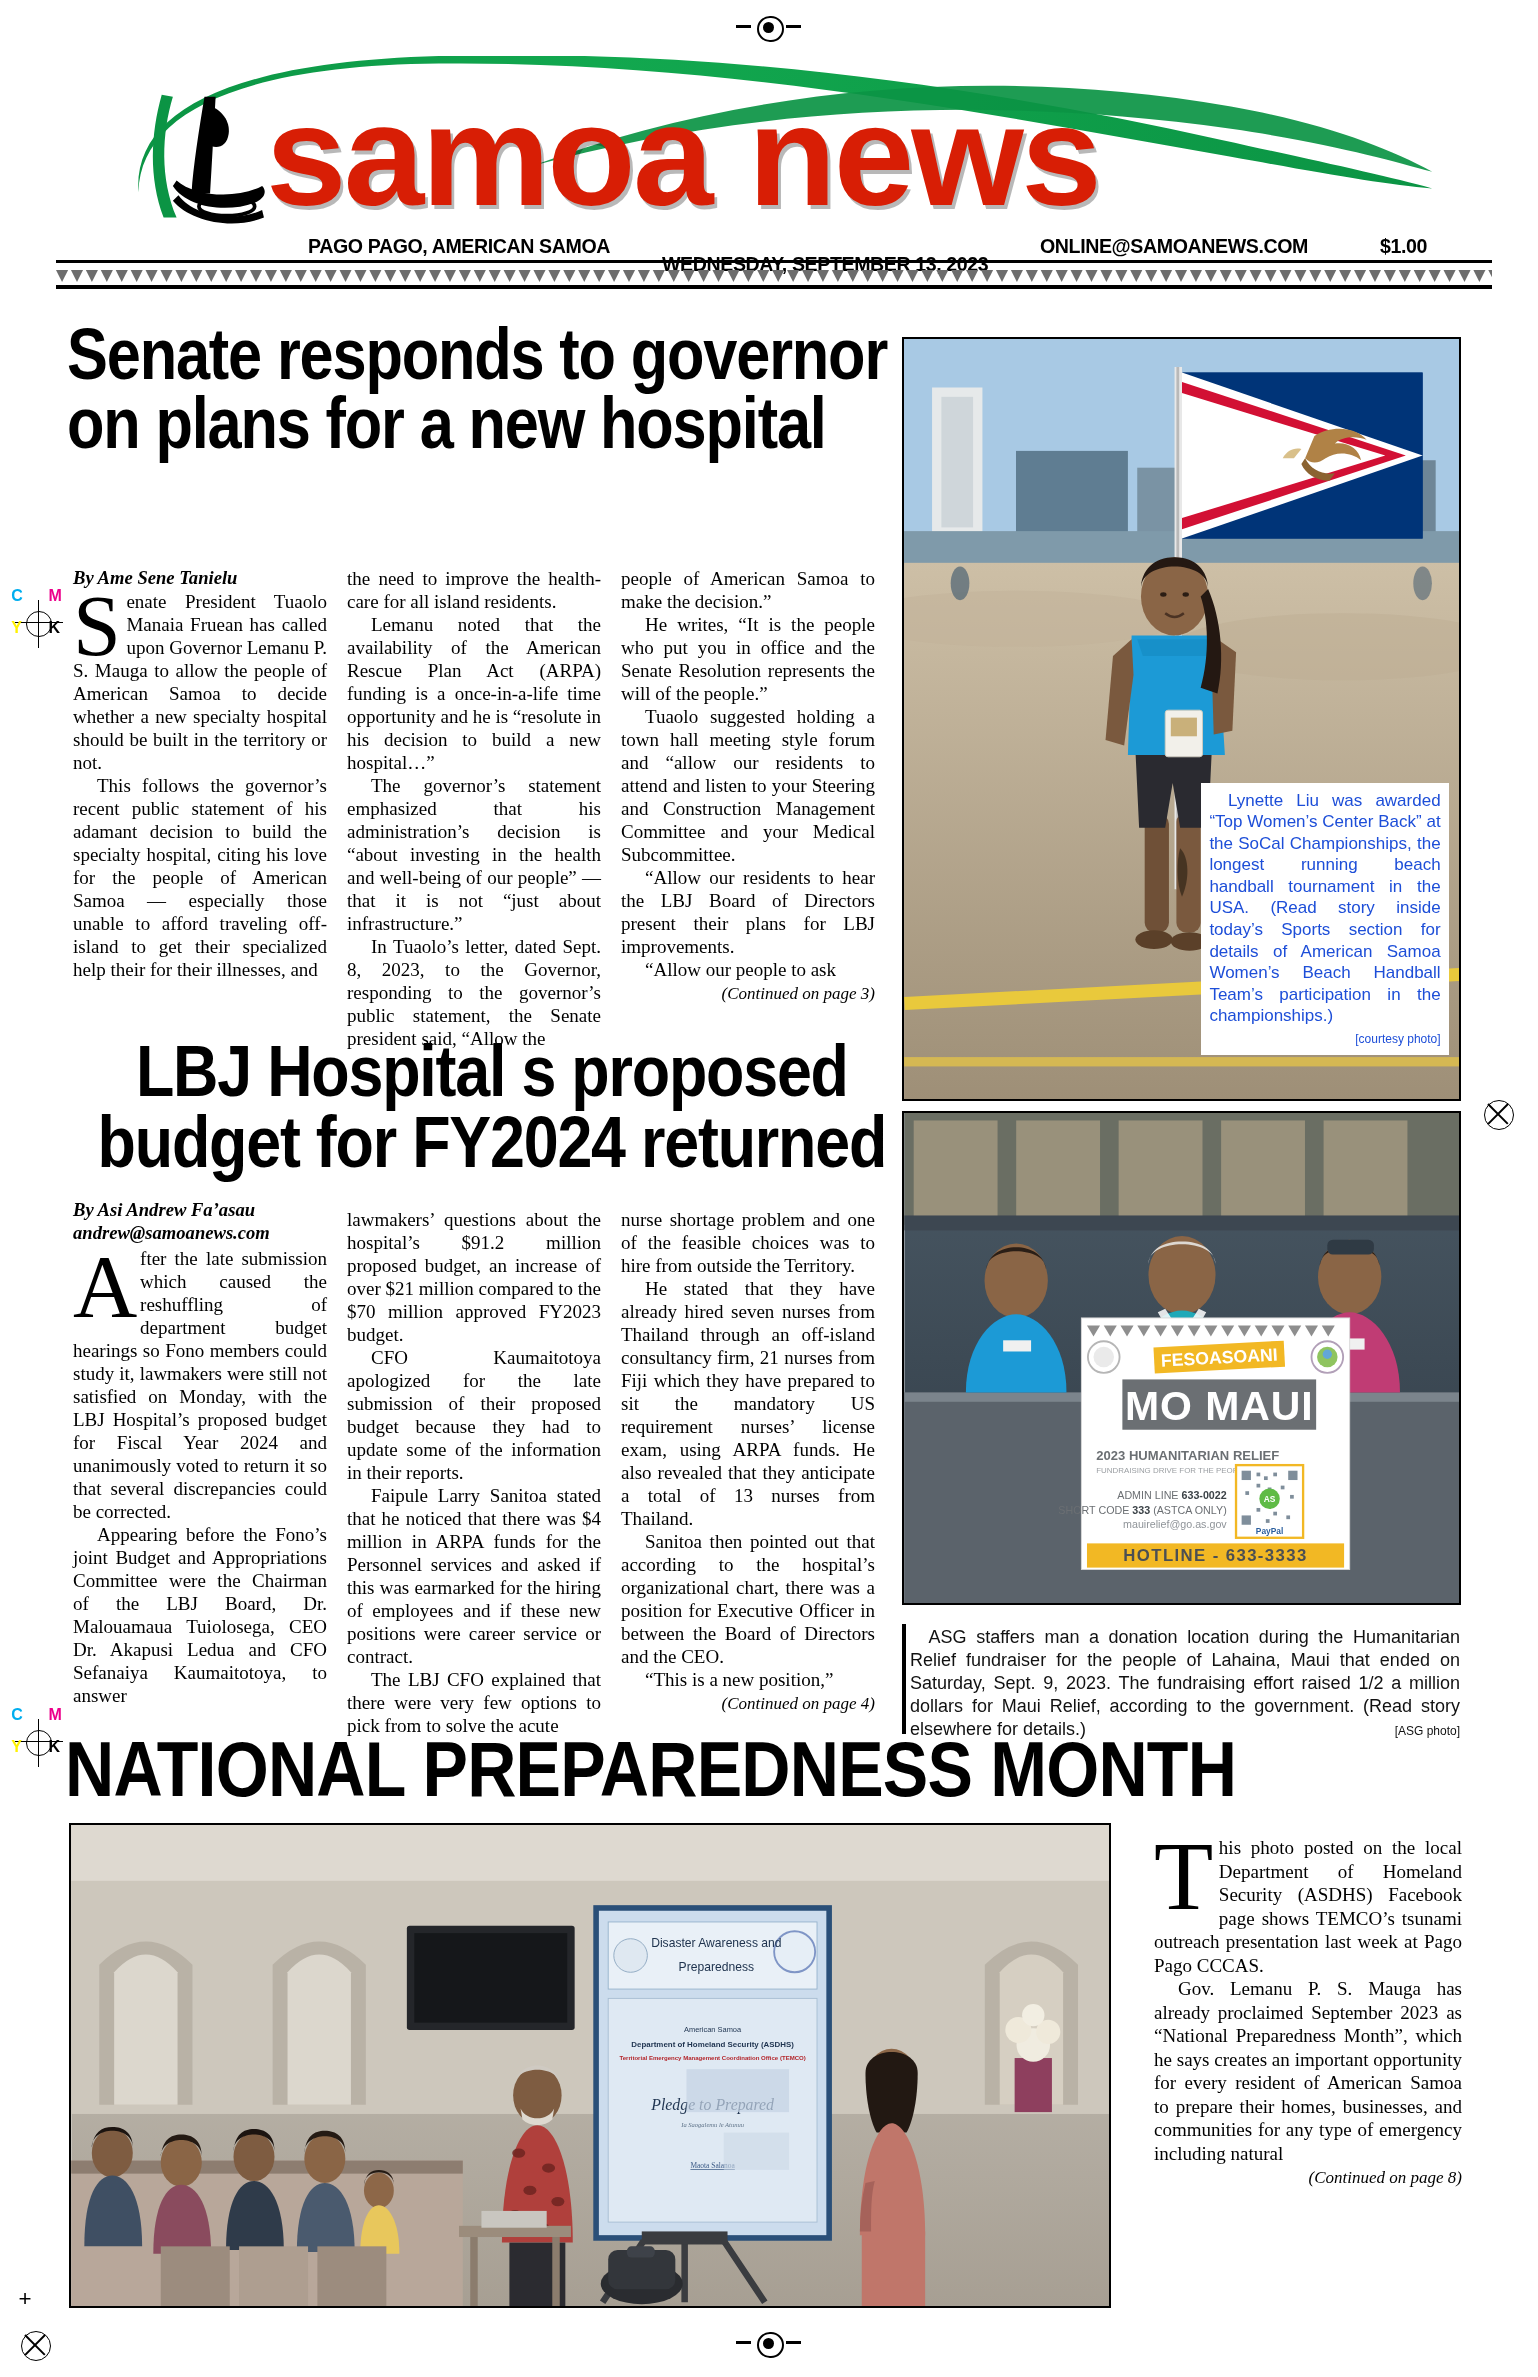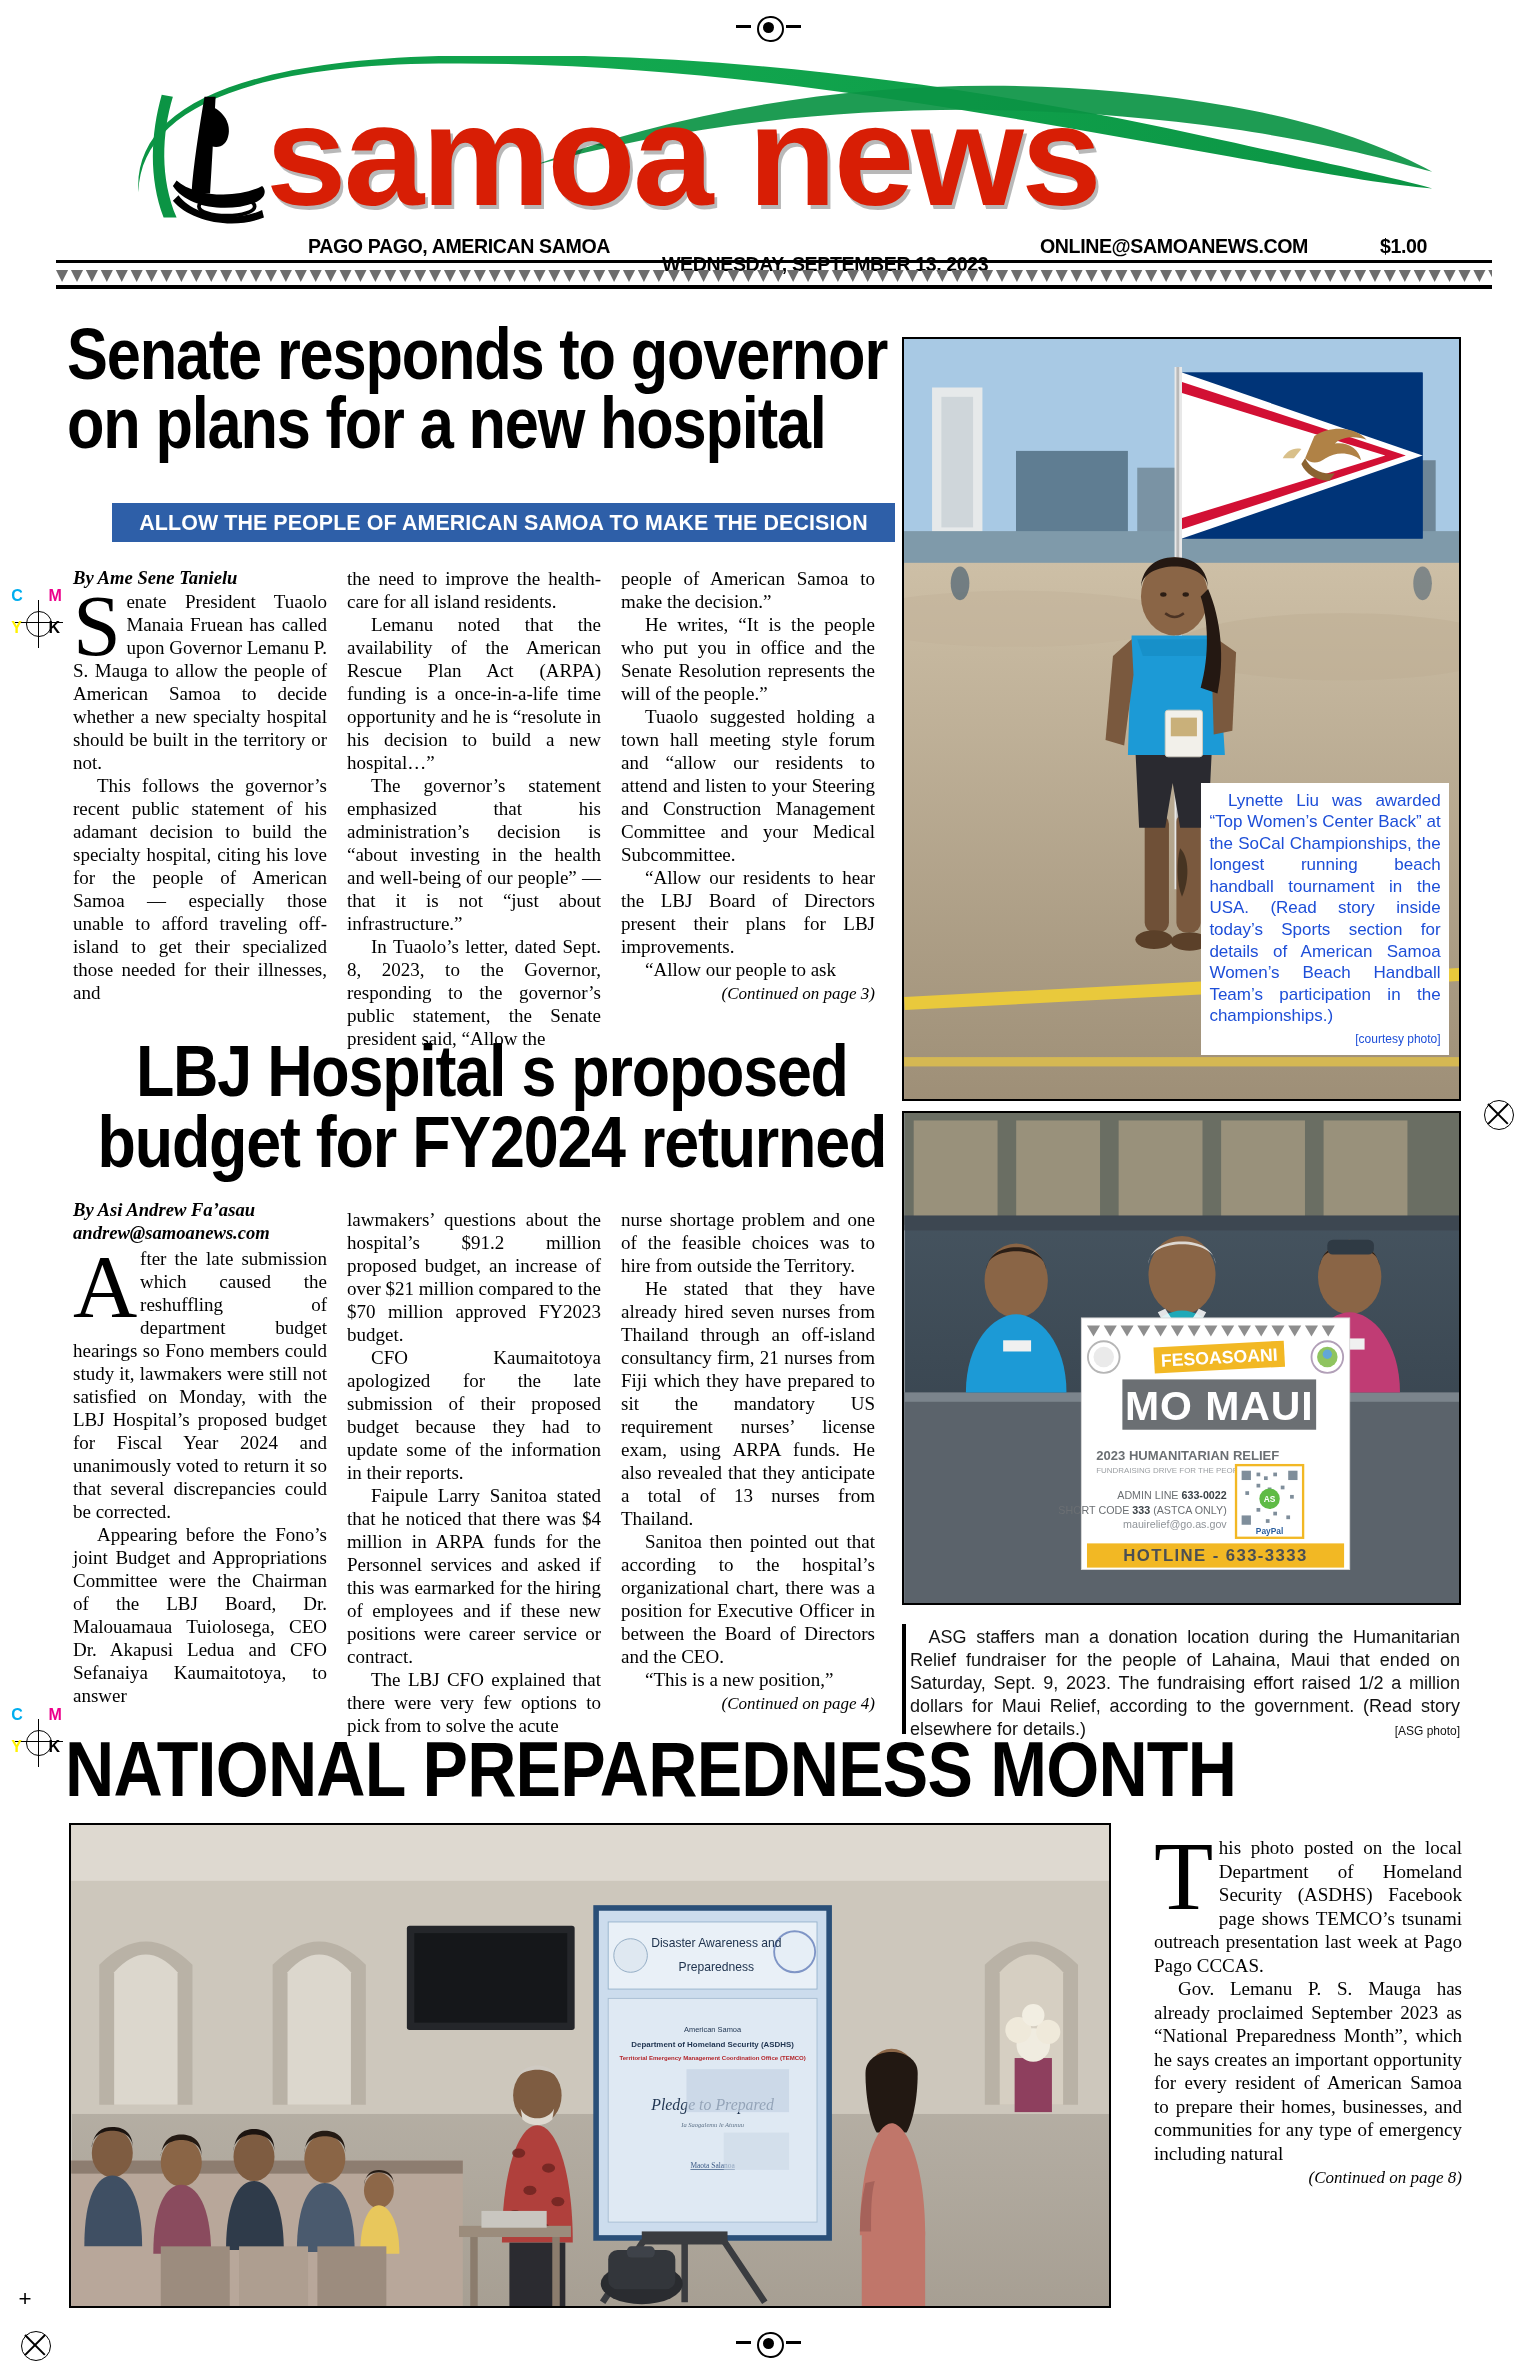"ALLOW THE PEOPLE OF AMERICAN" div.subbar { html: <div> <span>ALLOW THE PEOPLE OF AMERICAN SAMOA TO MAKE THE DECISION</span> </div> -> none }
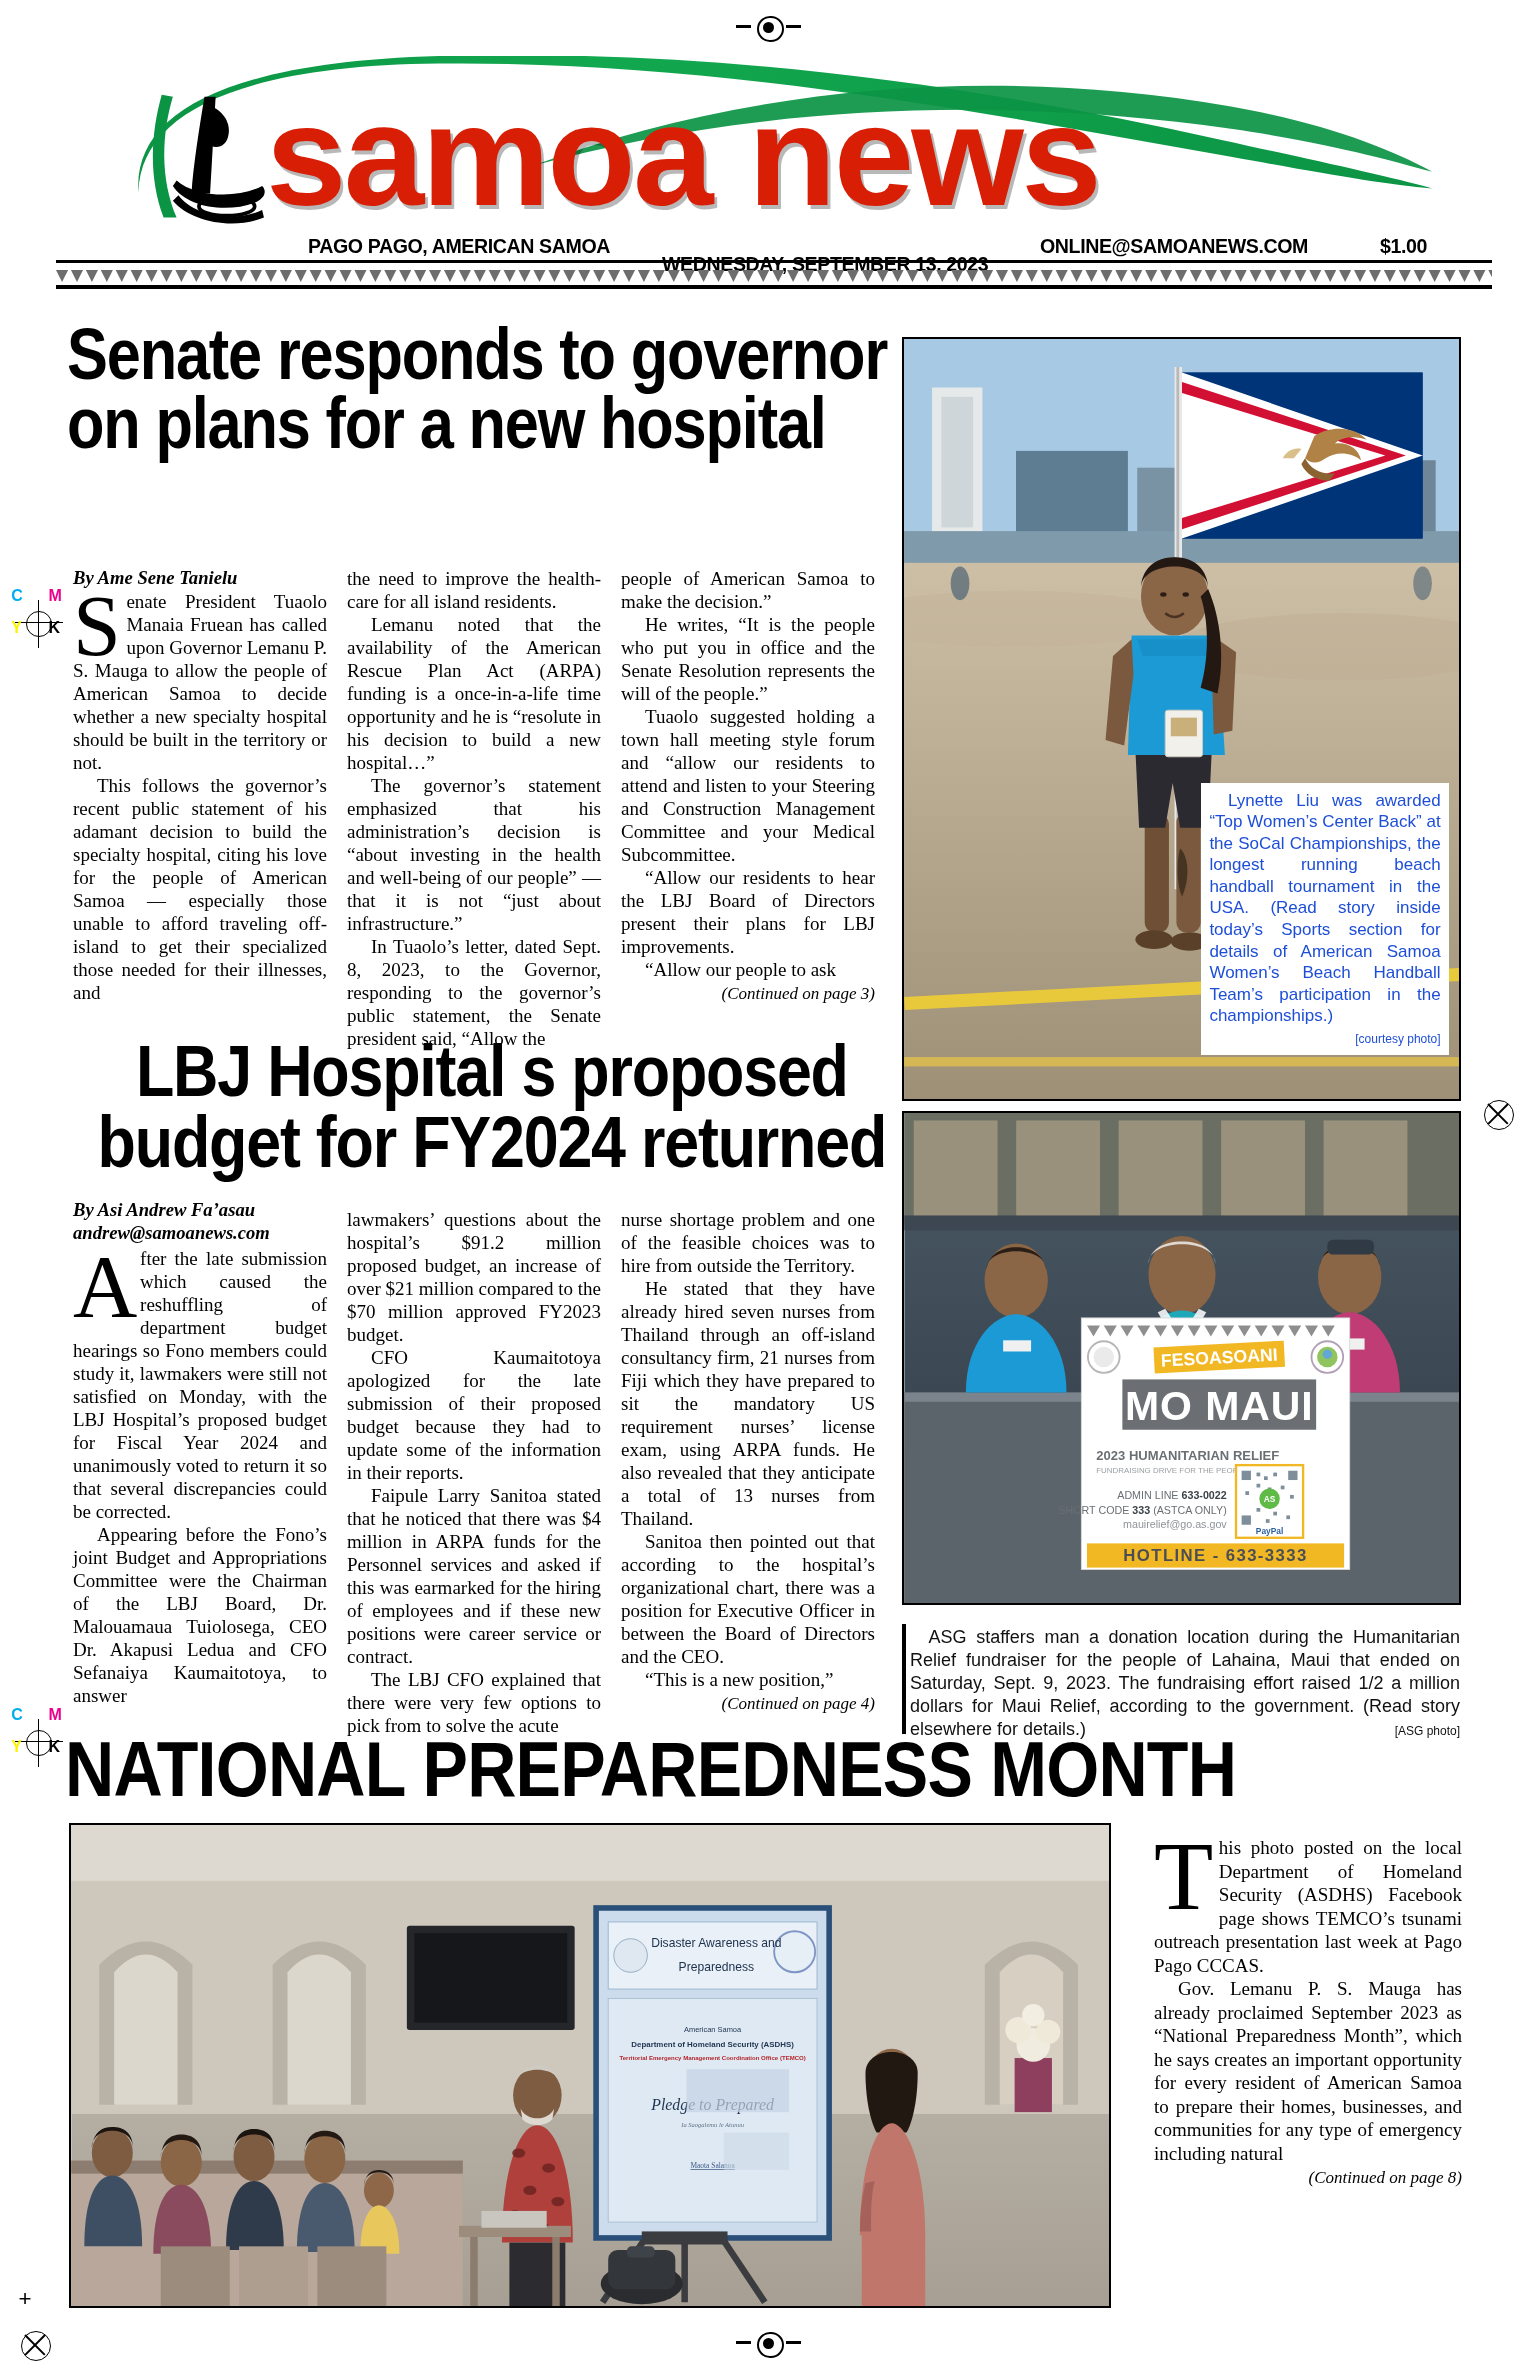"This follows the governor’s recent" p { text: those needed -> help their }
